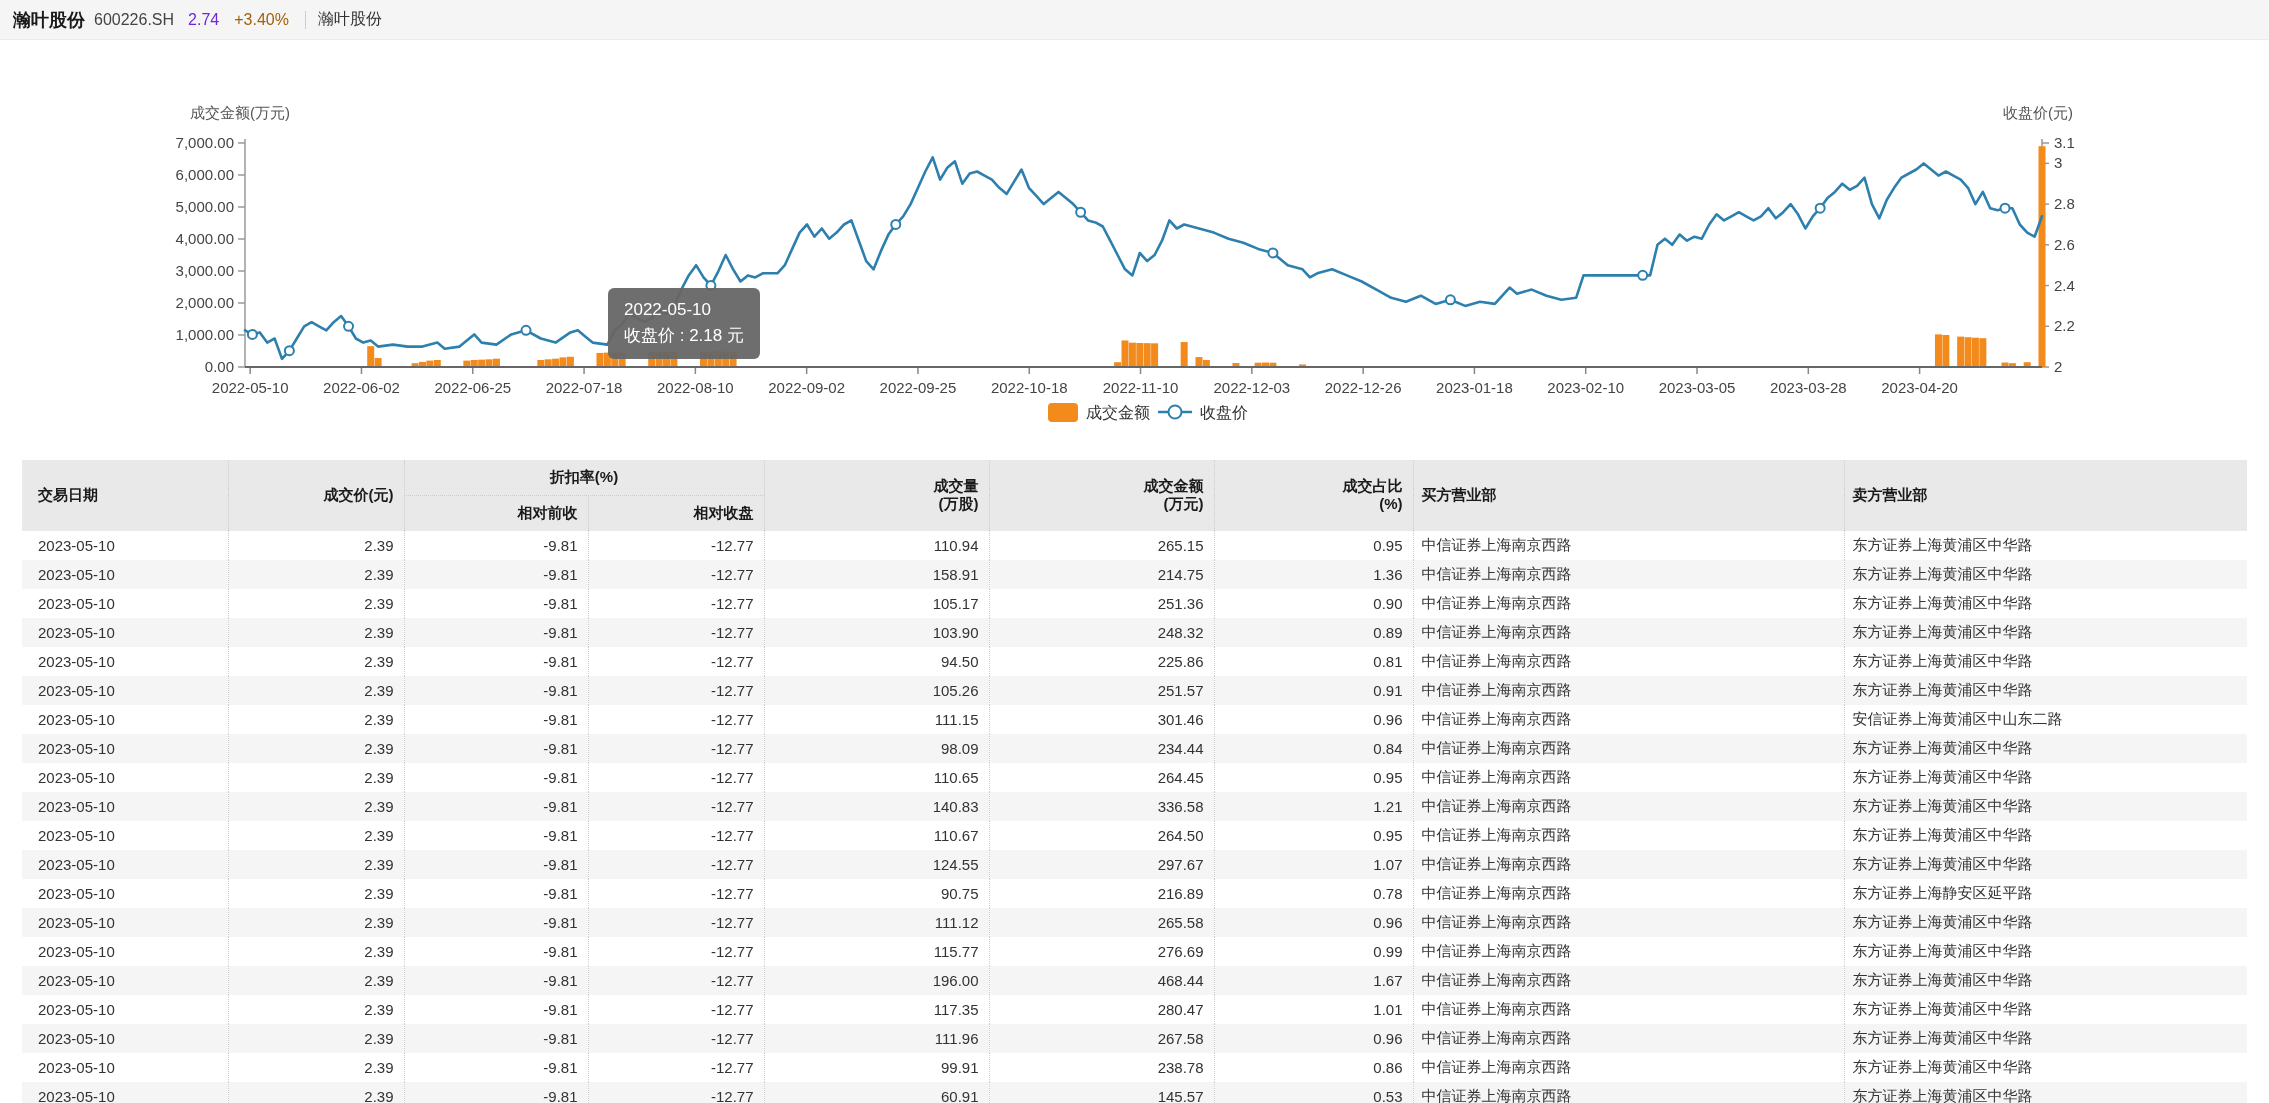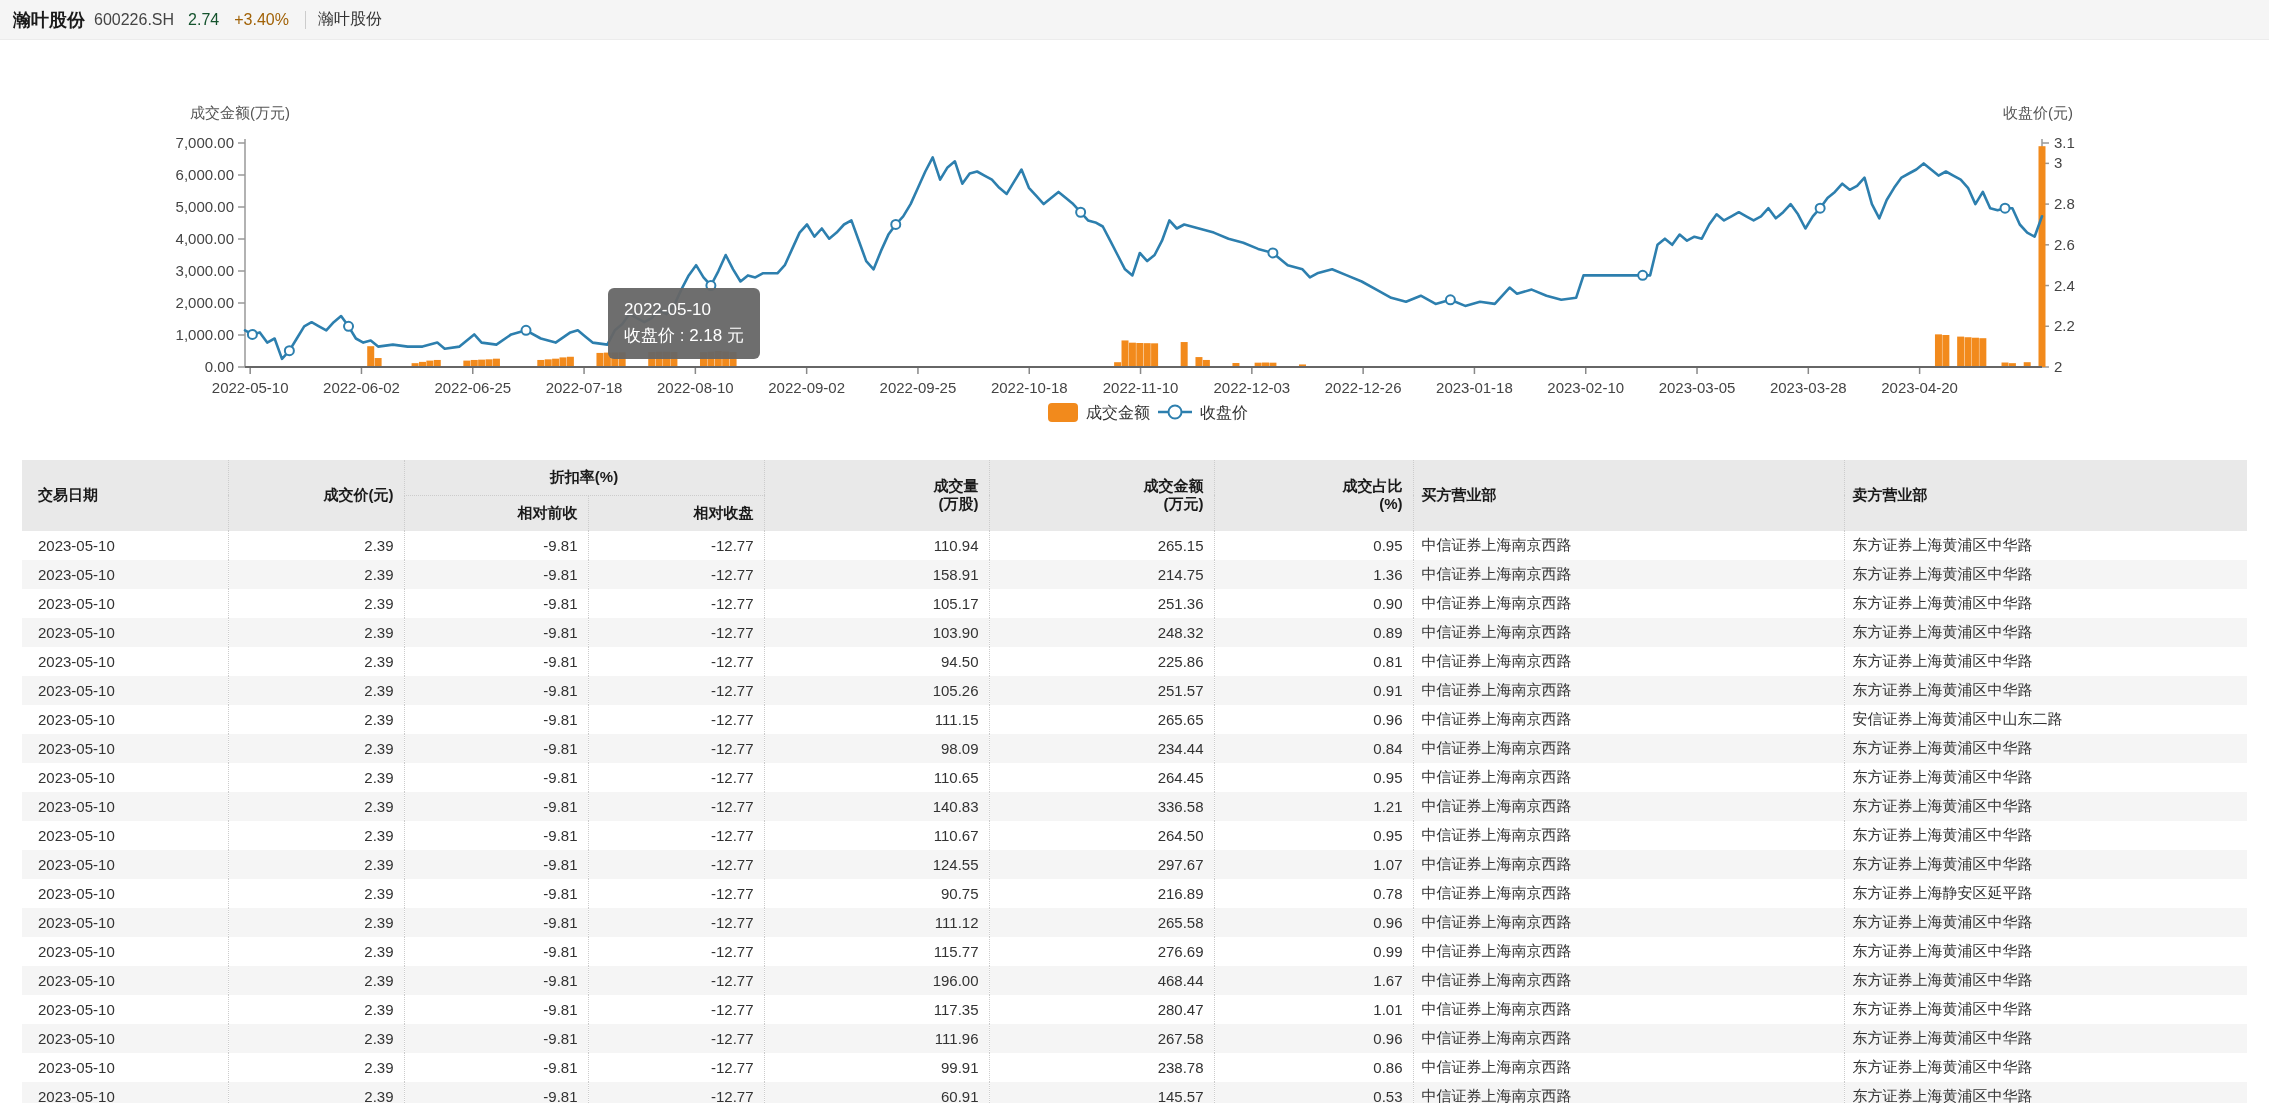"2.74" .stock-price { color: #14532d -> #6d28d9 }
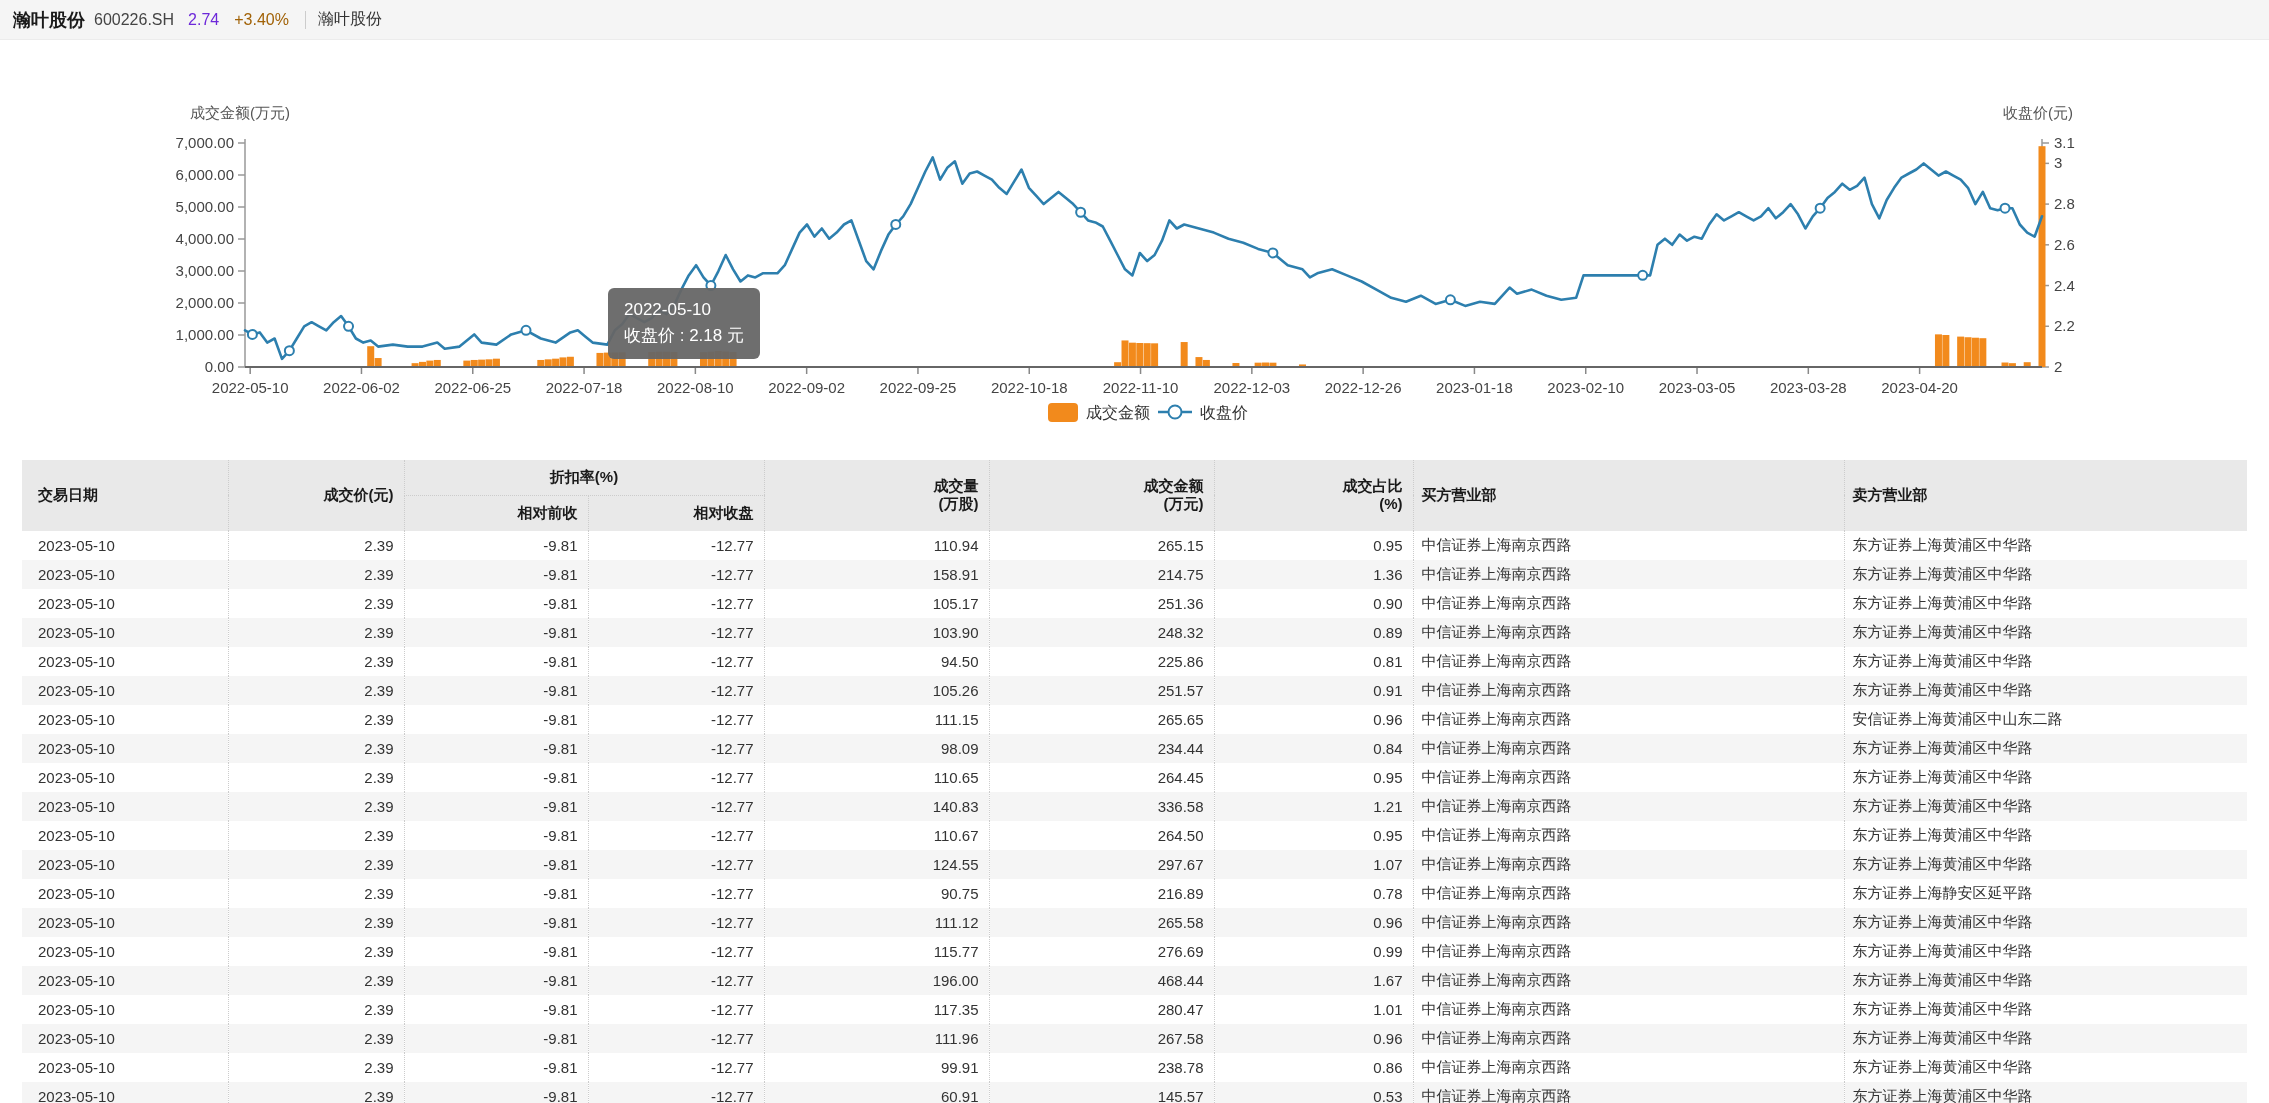"265.65" td.num { text: 265.65 -> 301.46 }
